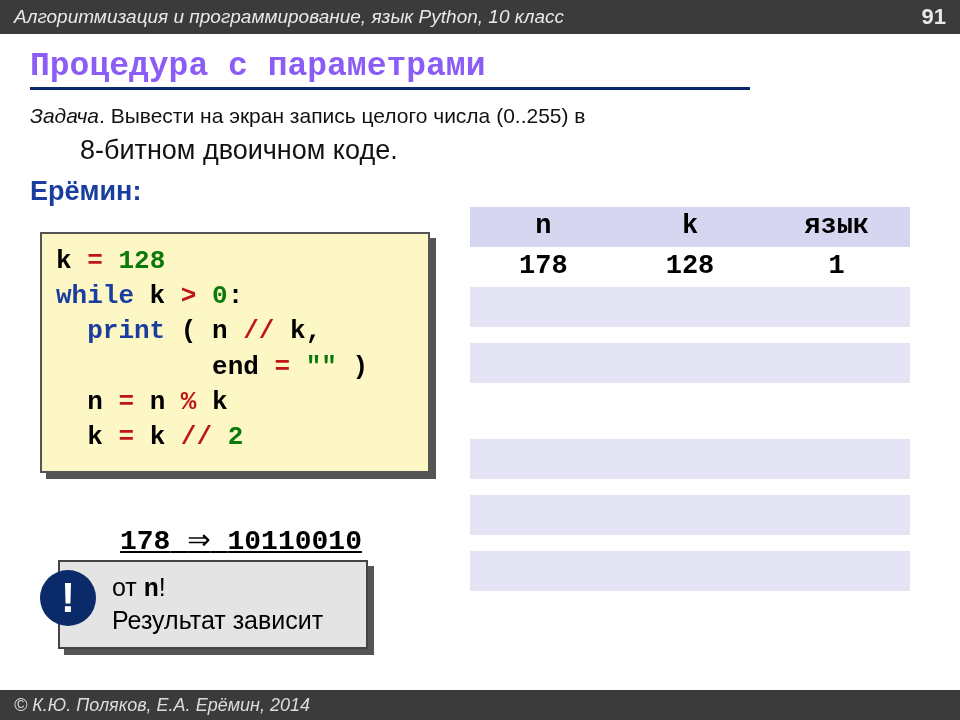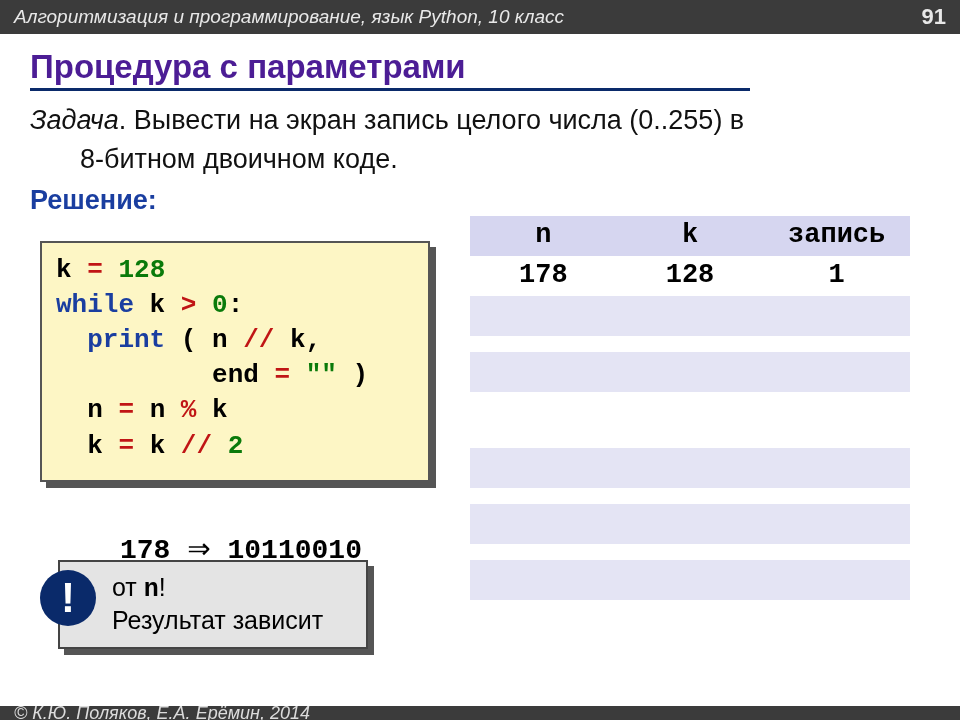"Процедура с параметрами" .slide-title { color: #4c1d95 -> #8b5cf6; font-family: Liberation Sans, sans-serif -> Liberation Mono, monospace }
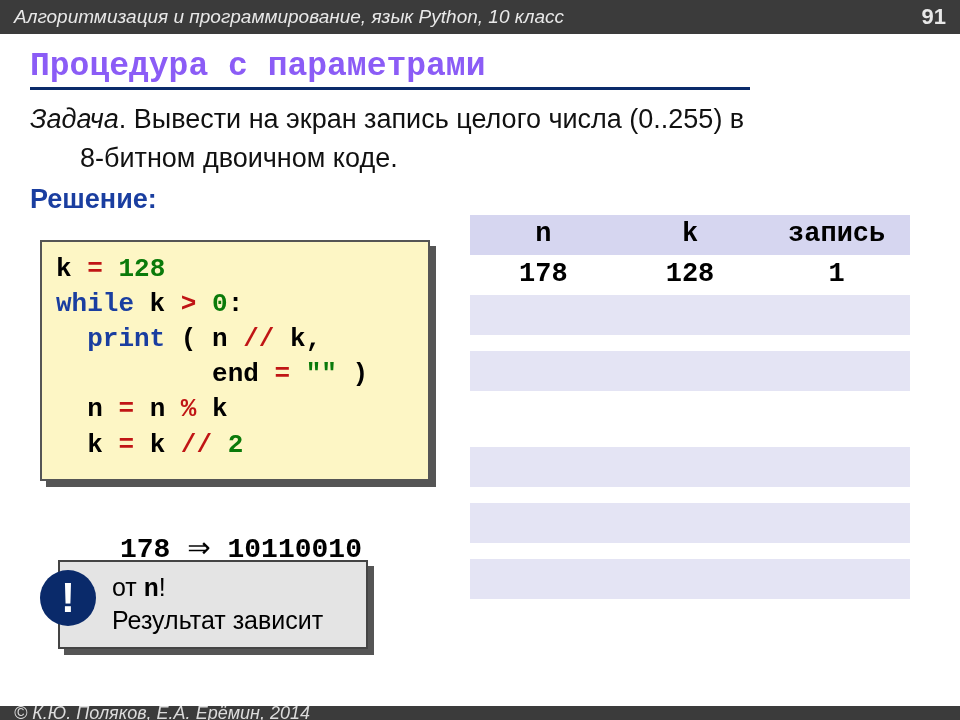"Задача. Вывести на экран запись" .task { font-size: 27px -> 21px }
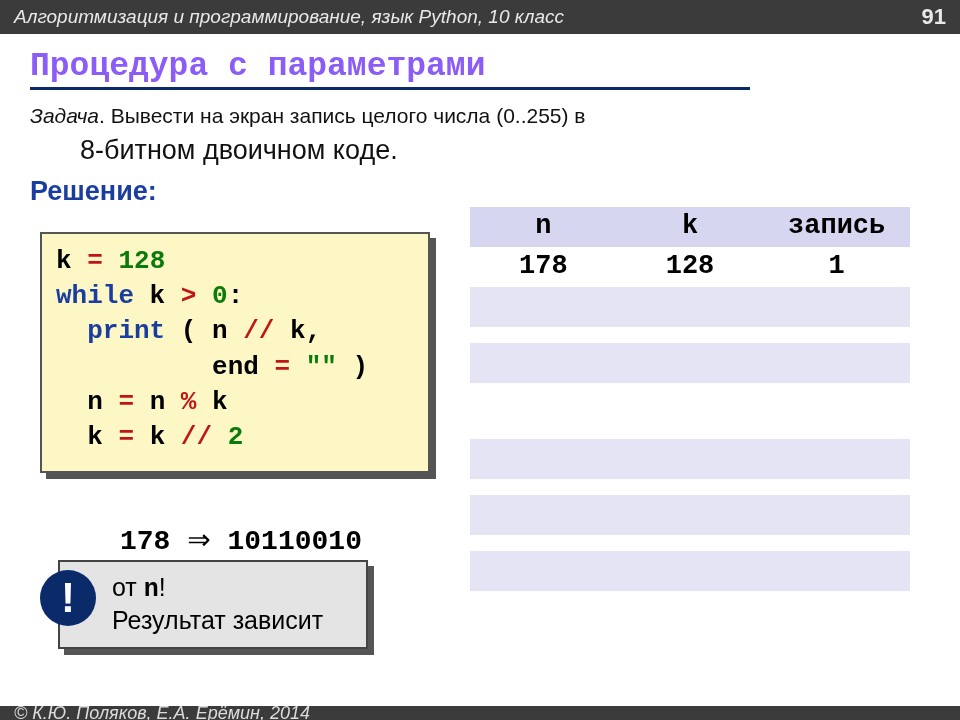"Решение:" div.solution-label { text: Решение -> Ерёмин }
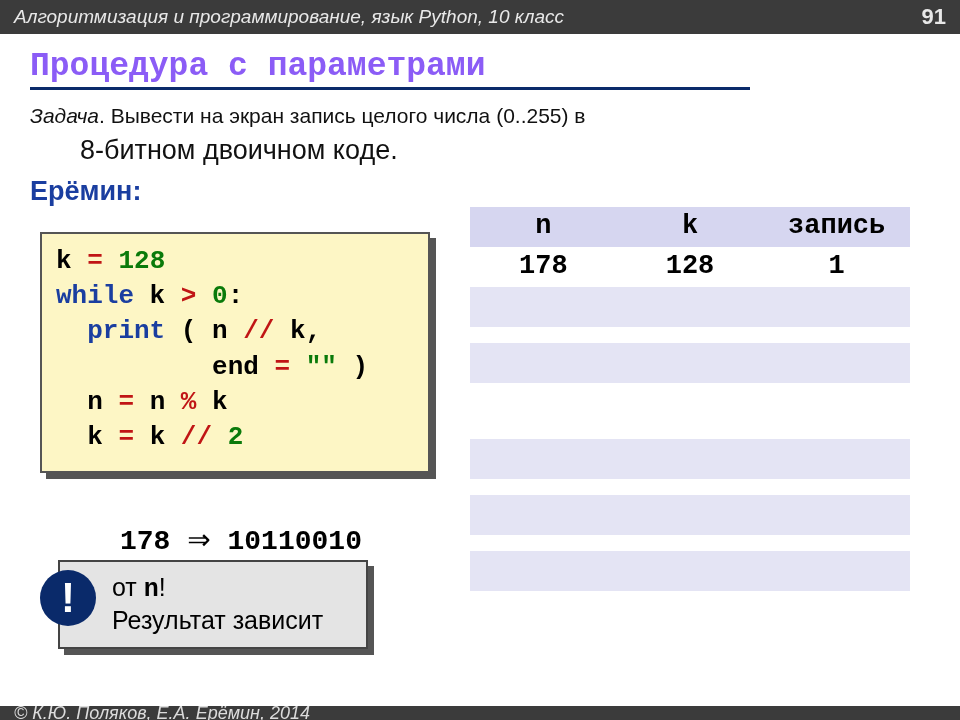"запись" div { text: запись -> язык }
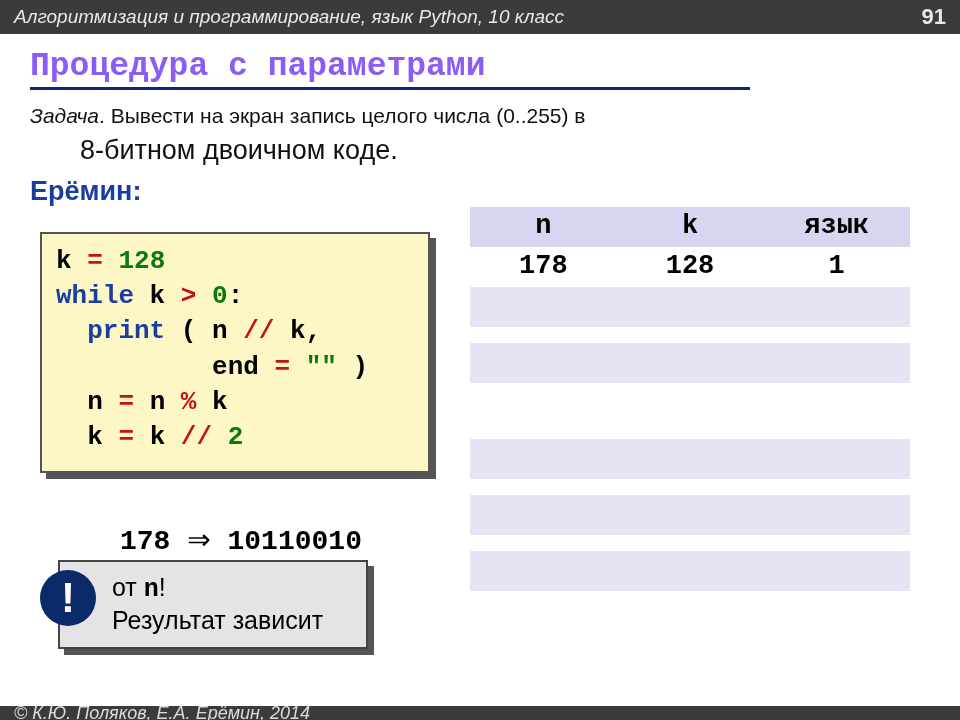"178 ⇒ 10110010" .conversion { text-decoration: none -> underline }
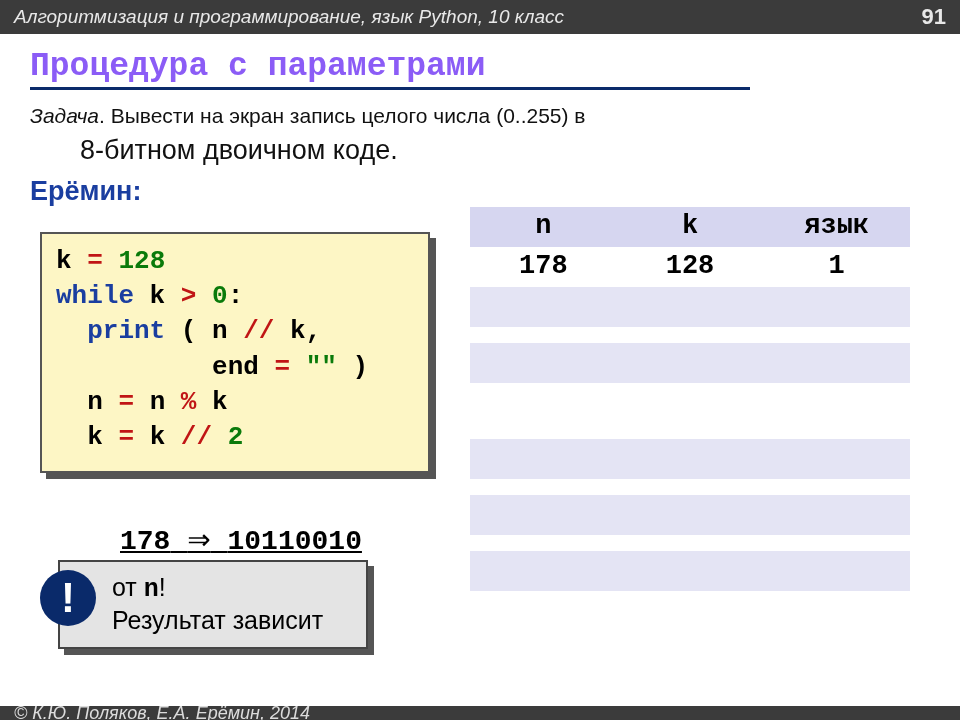"© К.Ю. Поляков, Е.А. Ерёмин," .bottom-bar { height: 14px -> 30px }
